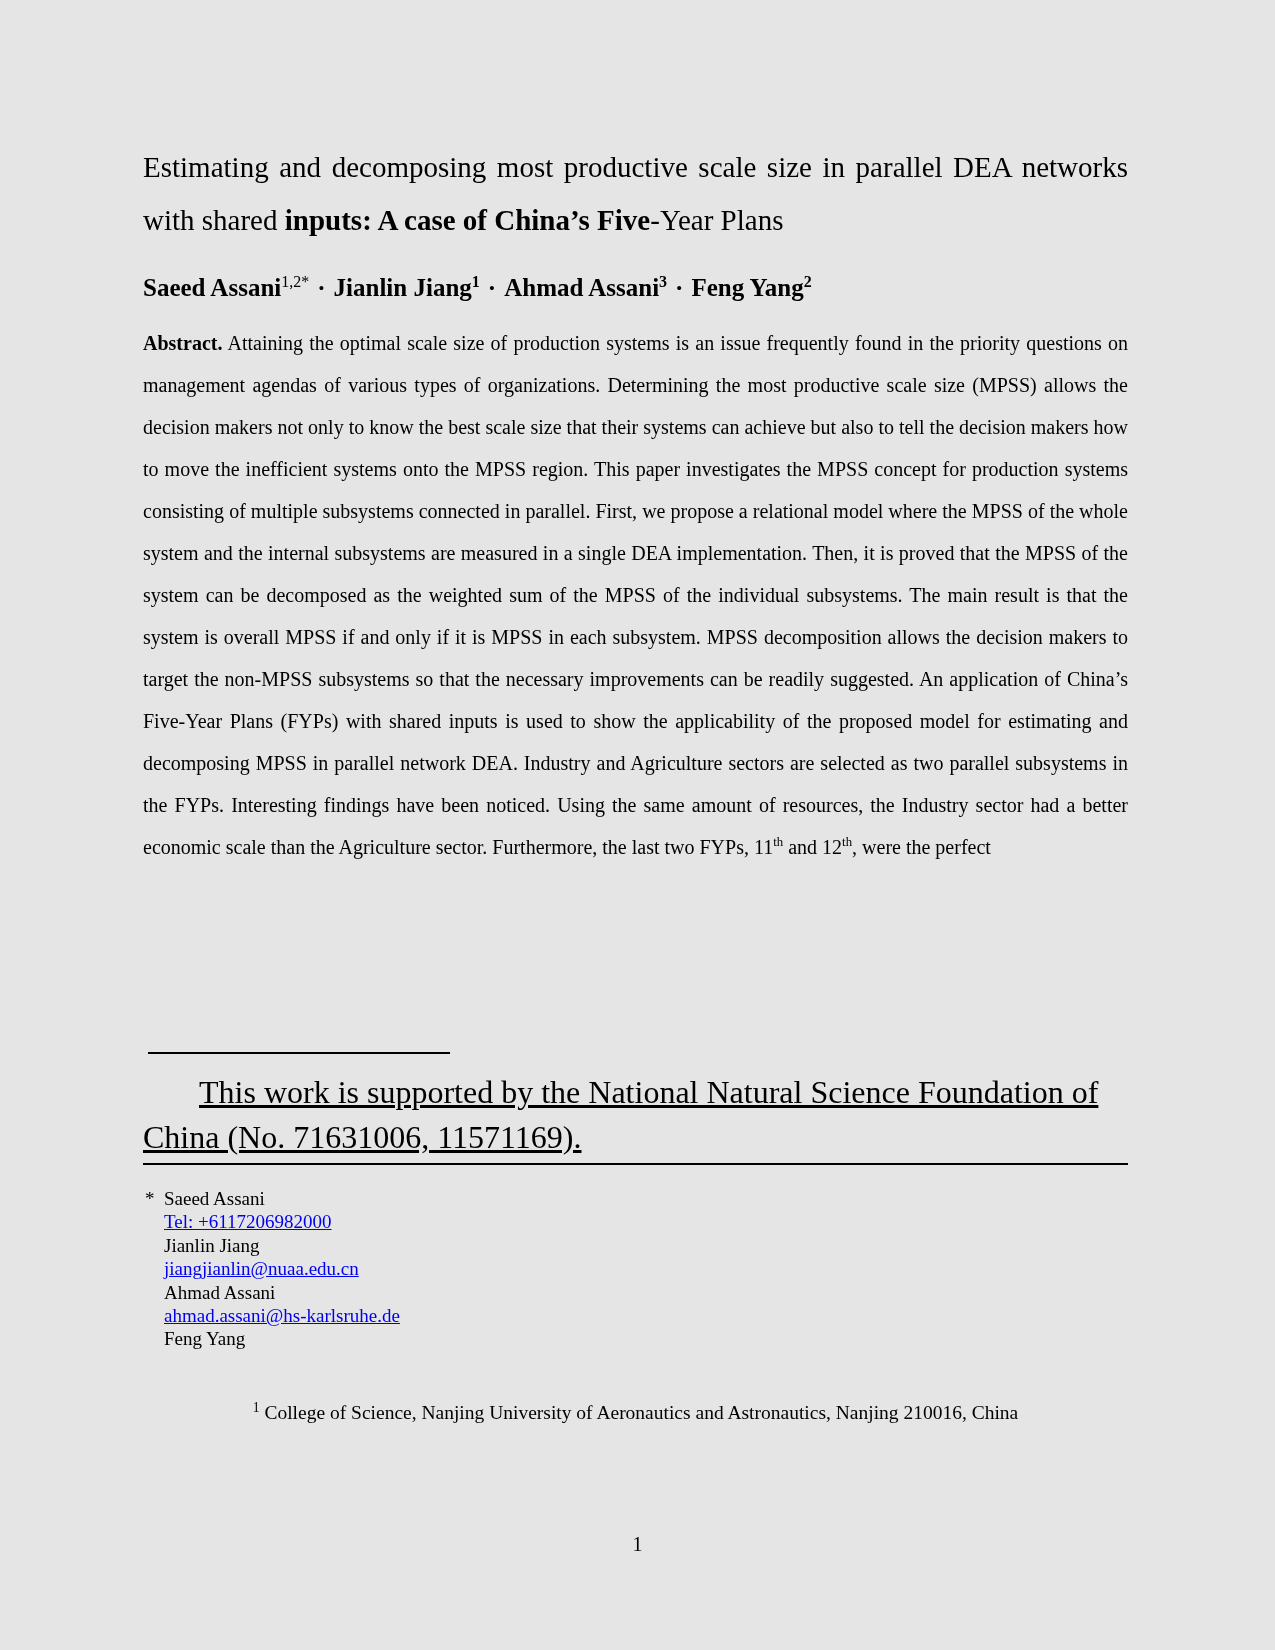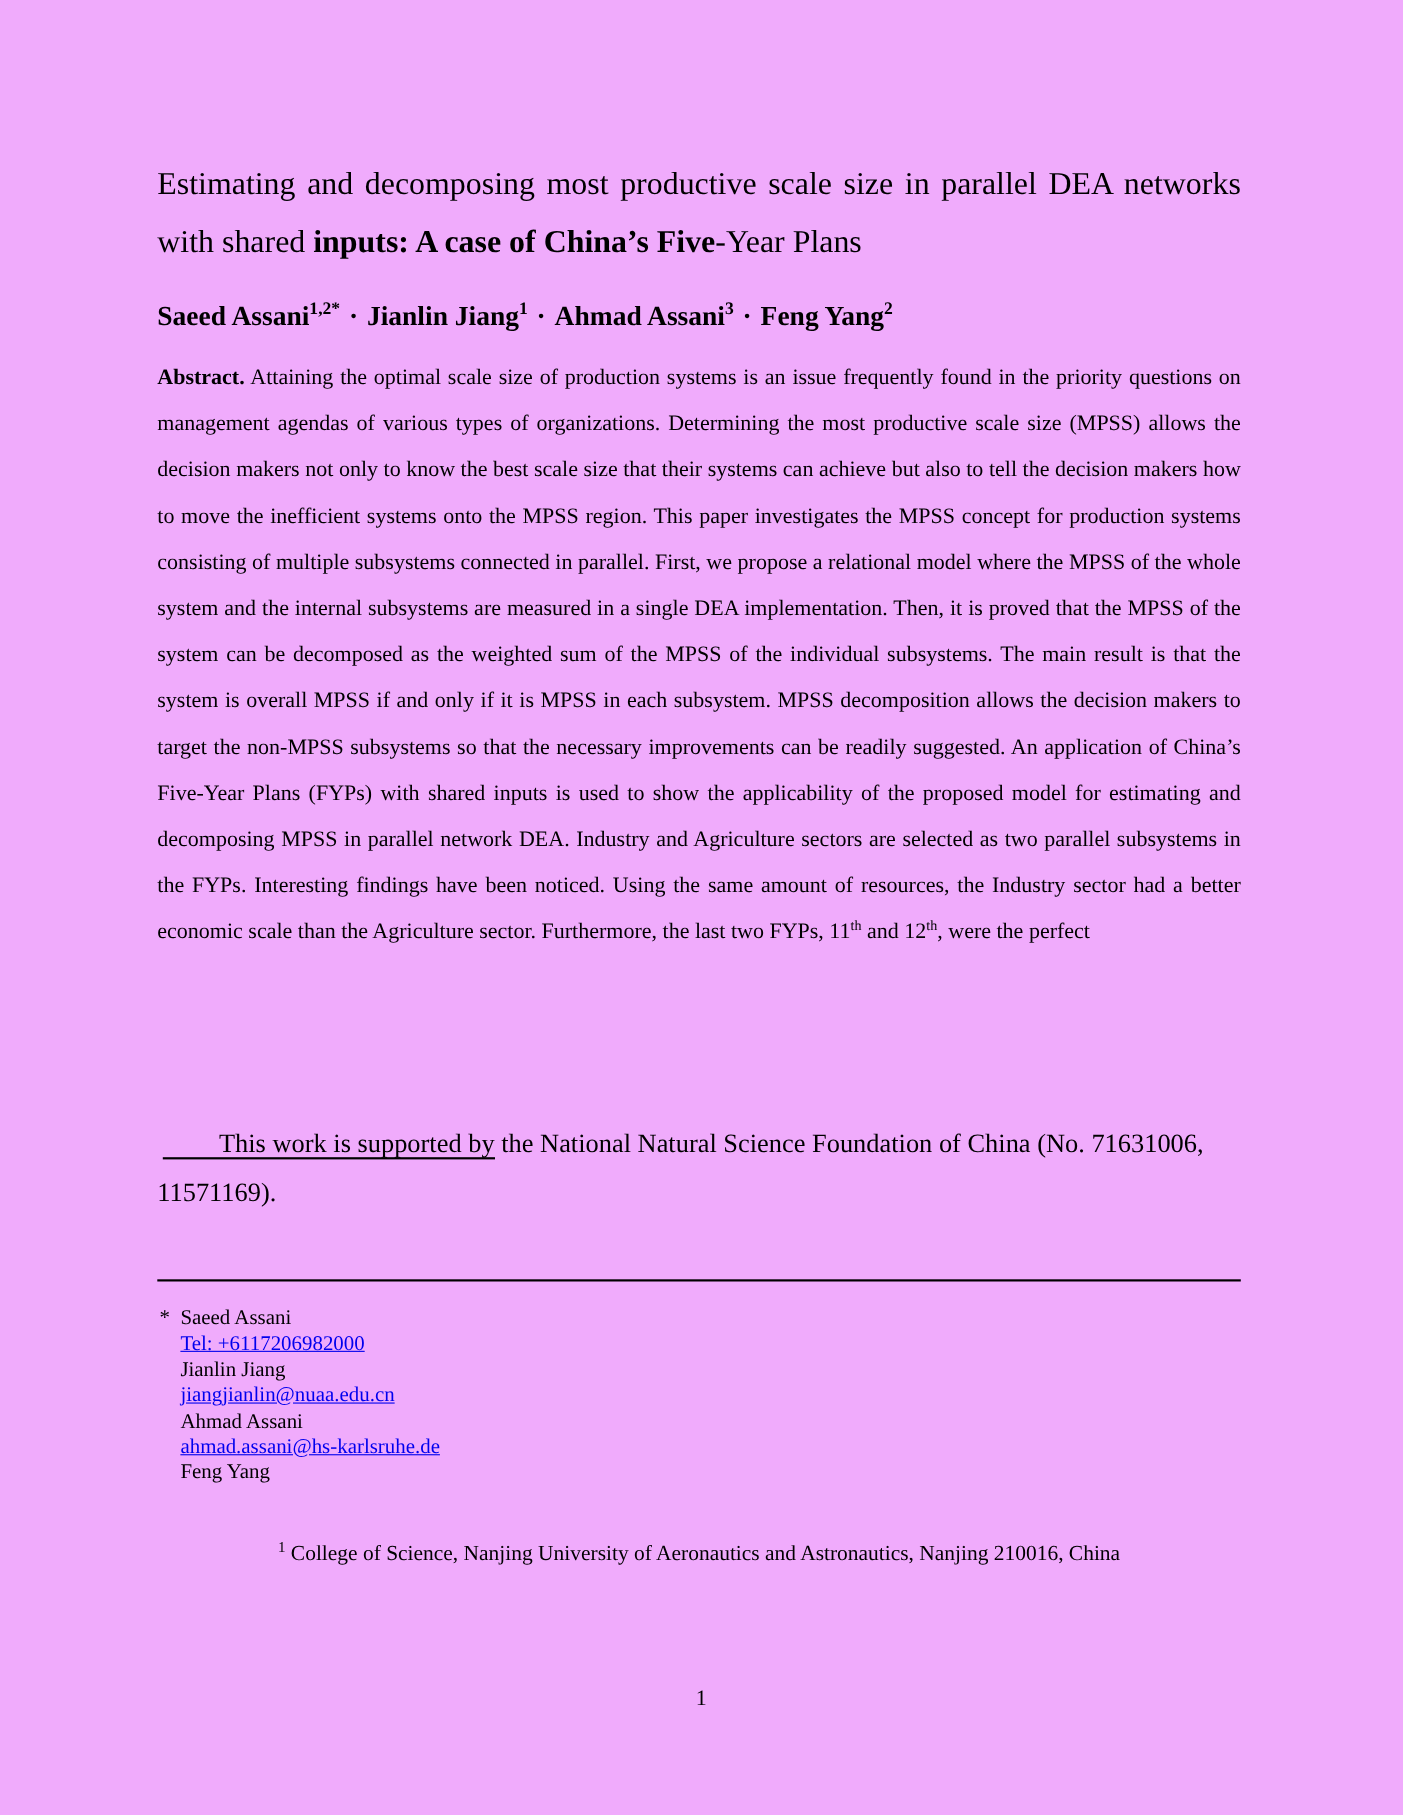"Estimating and decomposing most" .page { background: #f0abfc -> #e5e5e5 }
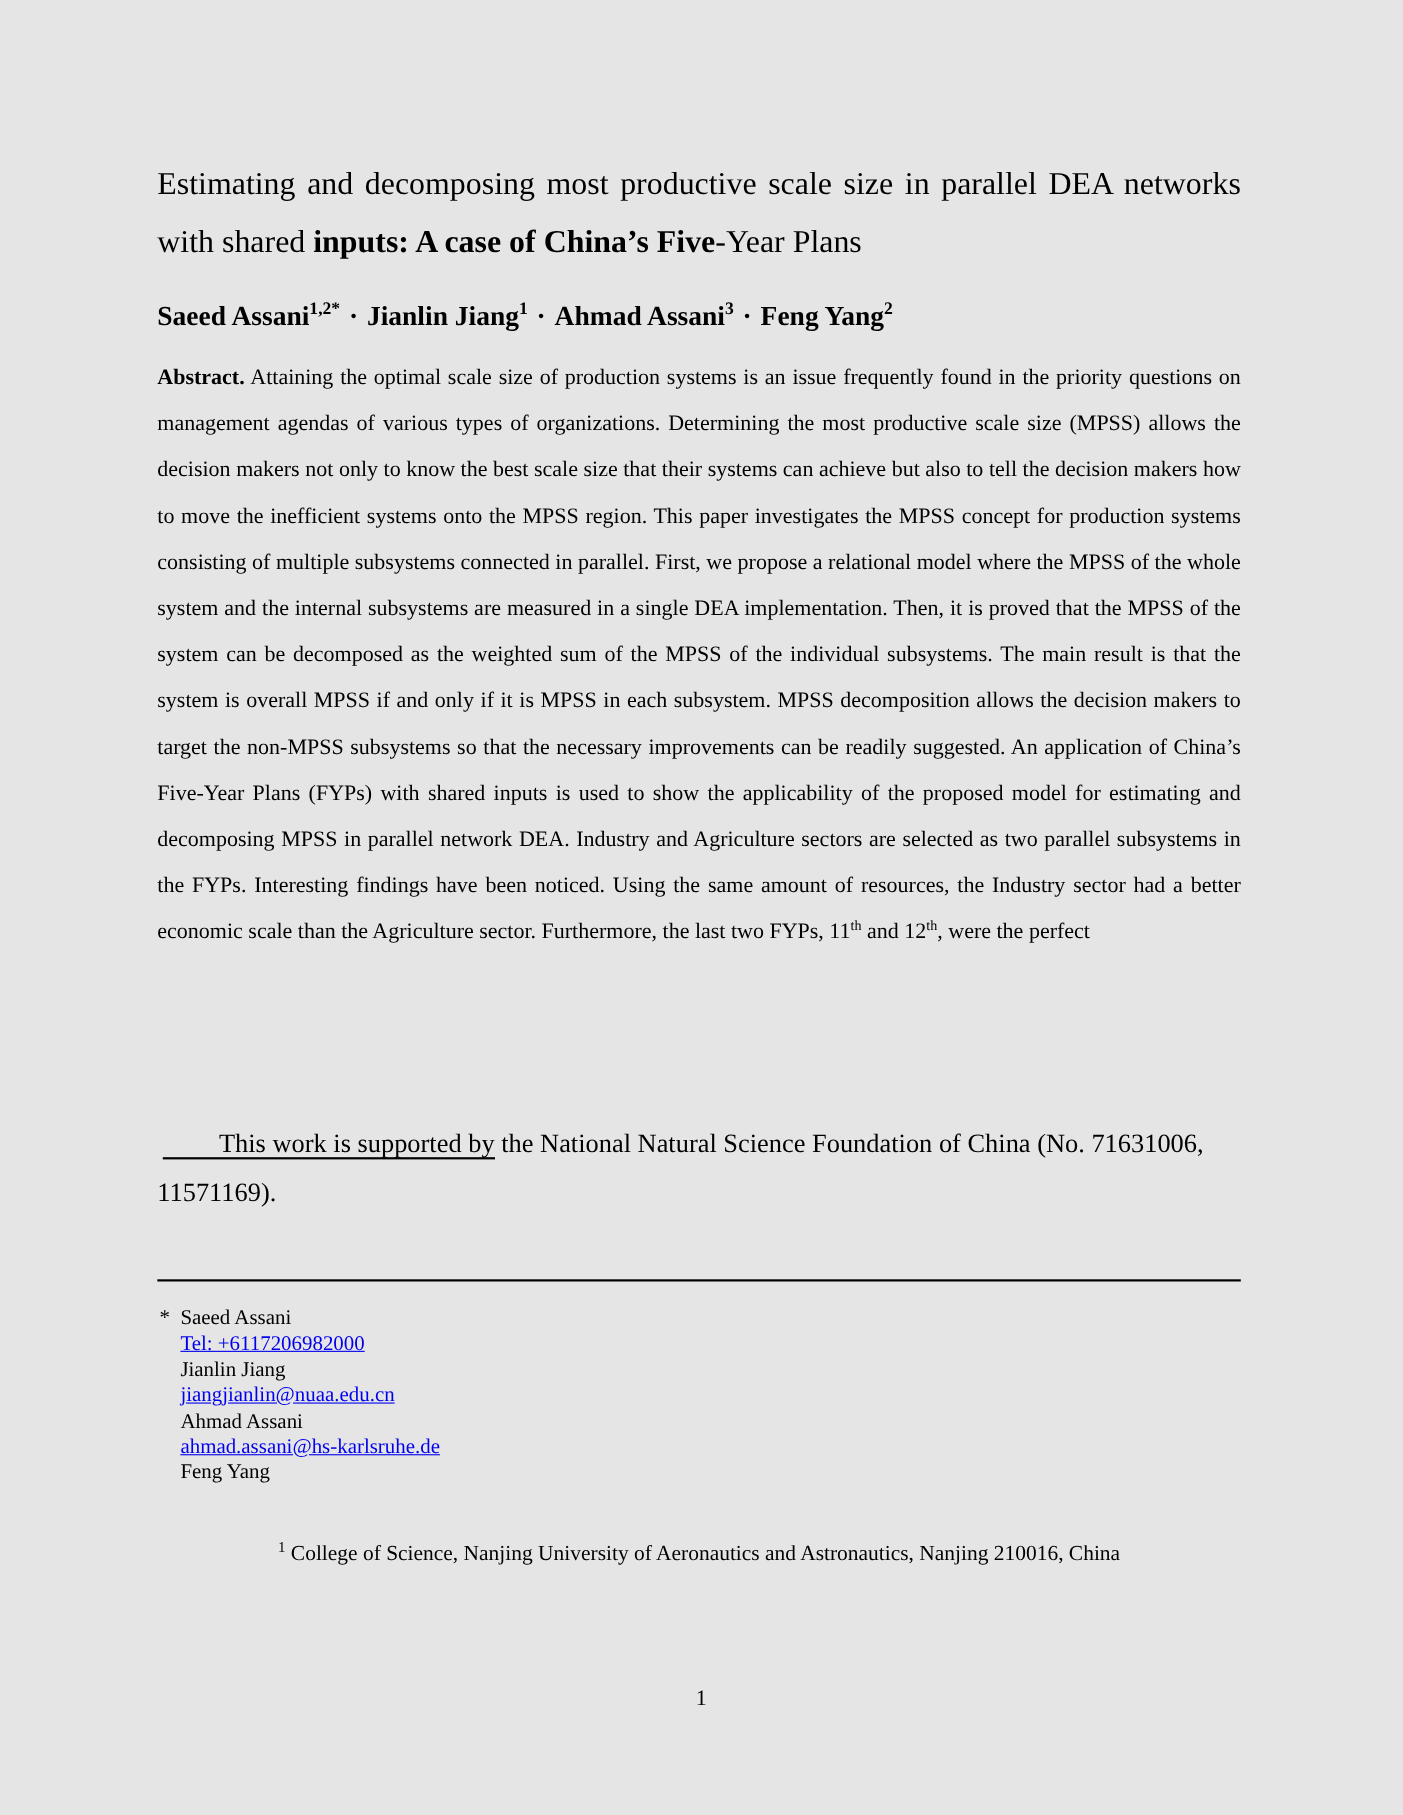"1,2*" sup.light { font-weight: bold -> normal }
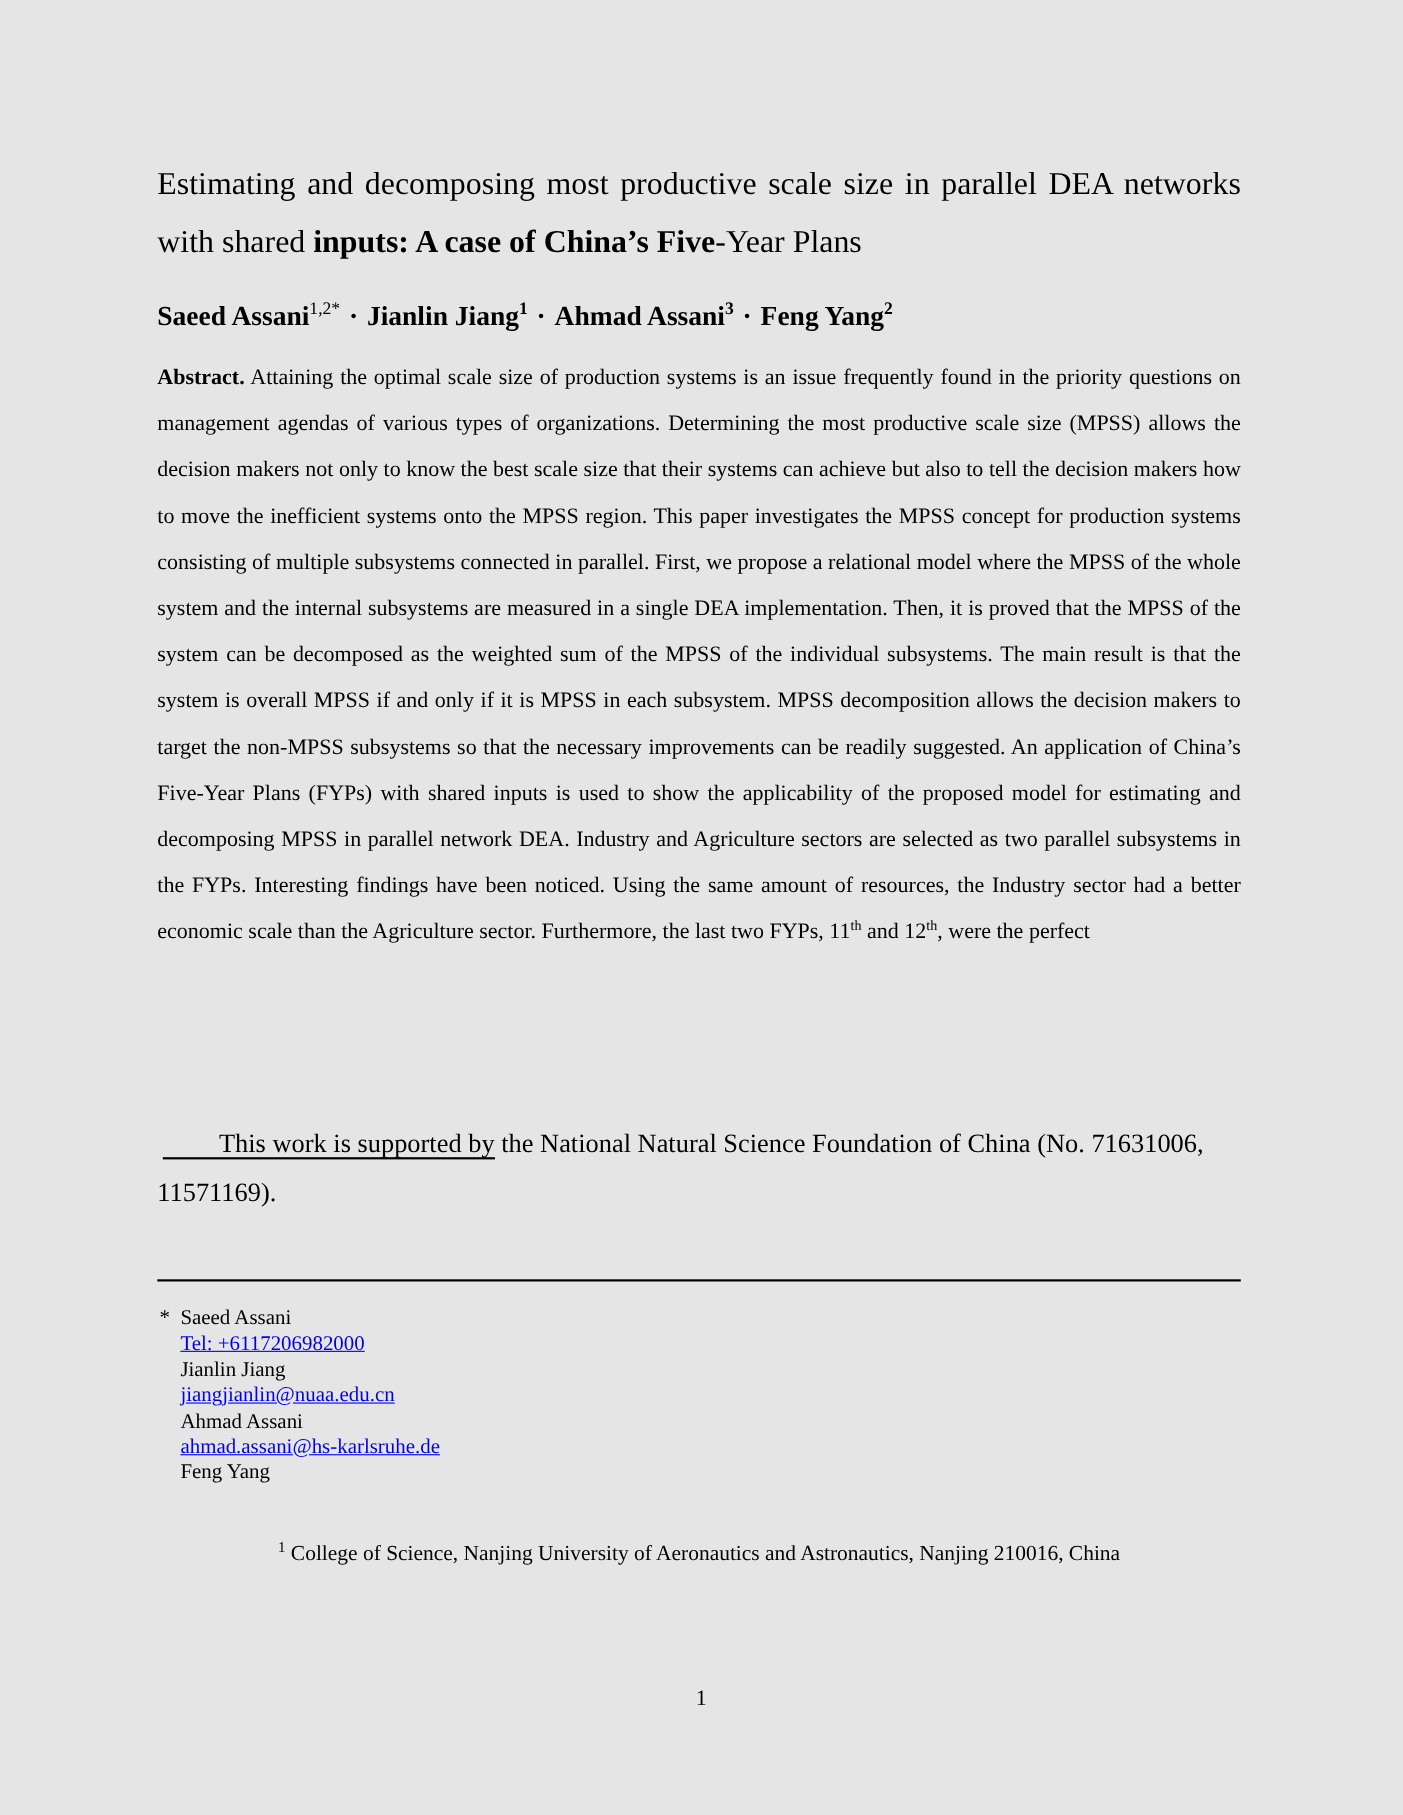"This work is supported by" .funding { font-size: 24px -> 32px; text-decoration: none -> underline; top: 1018px -> 1070px }
